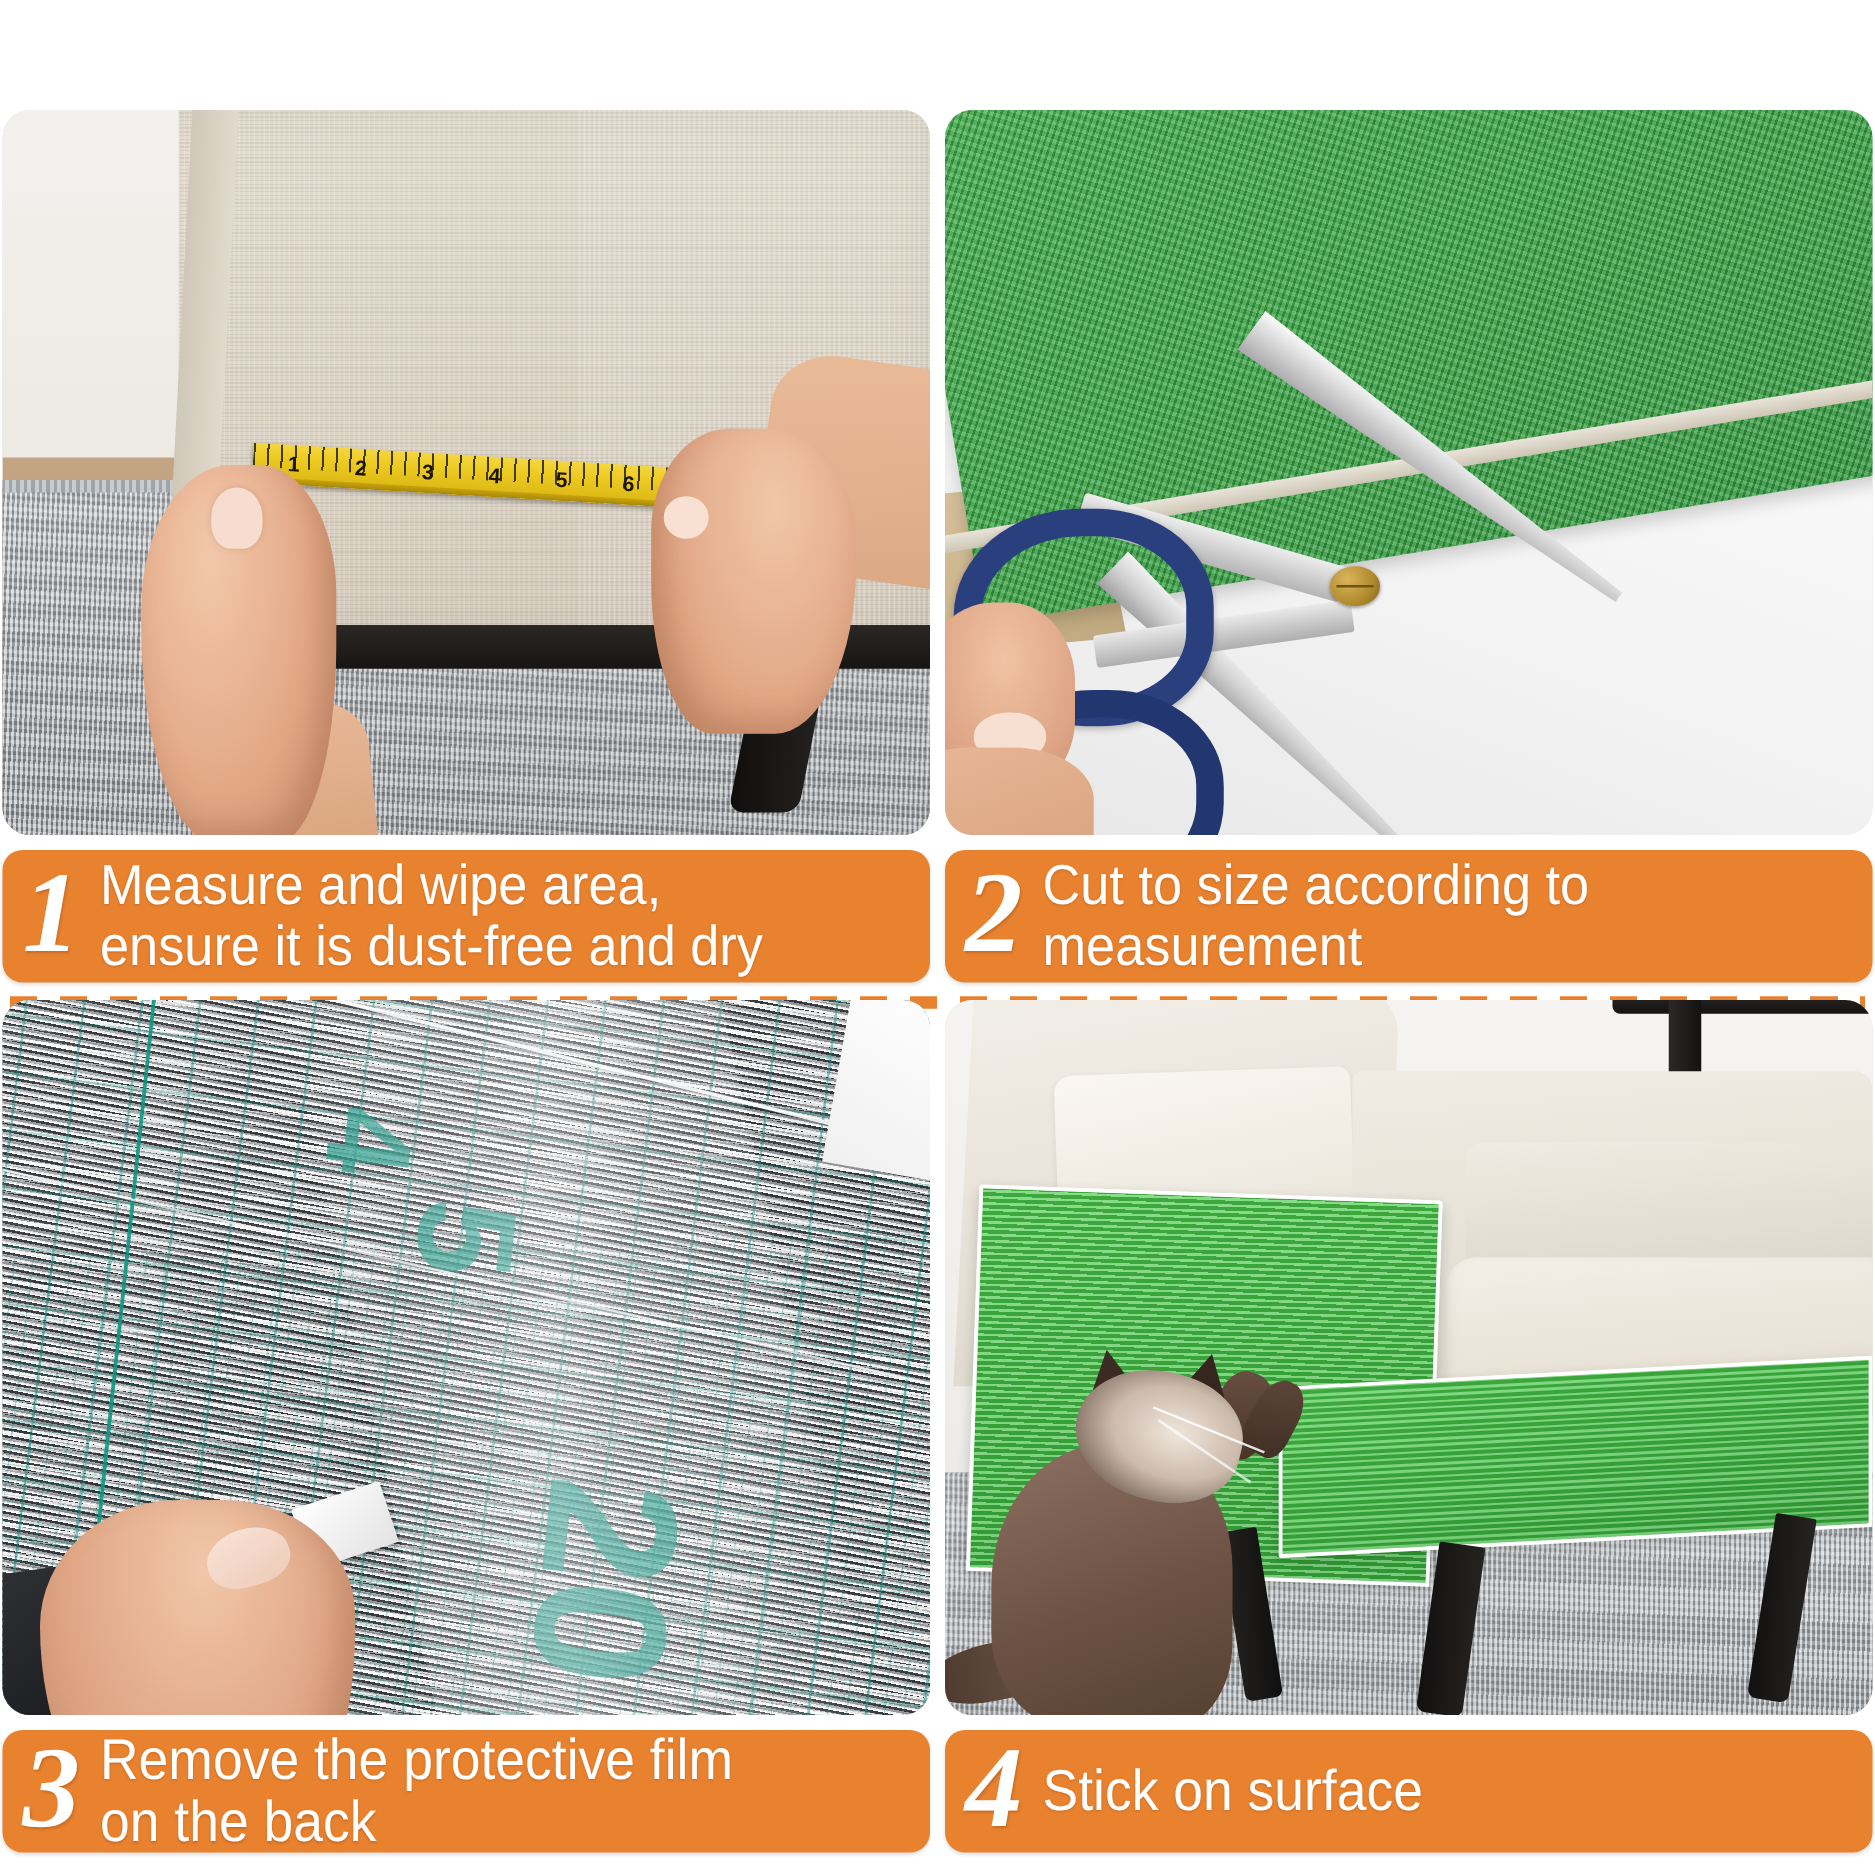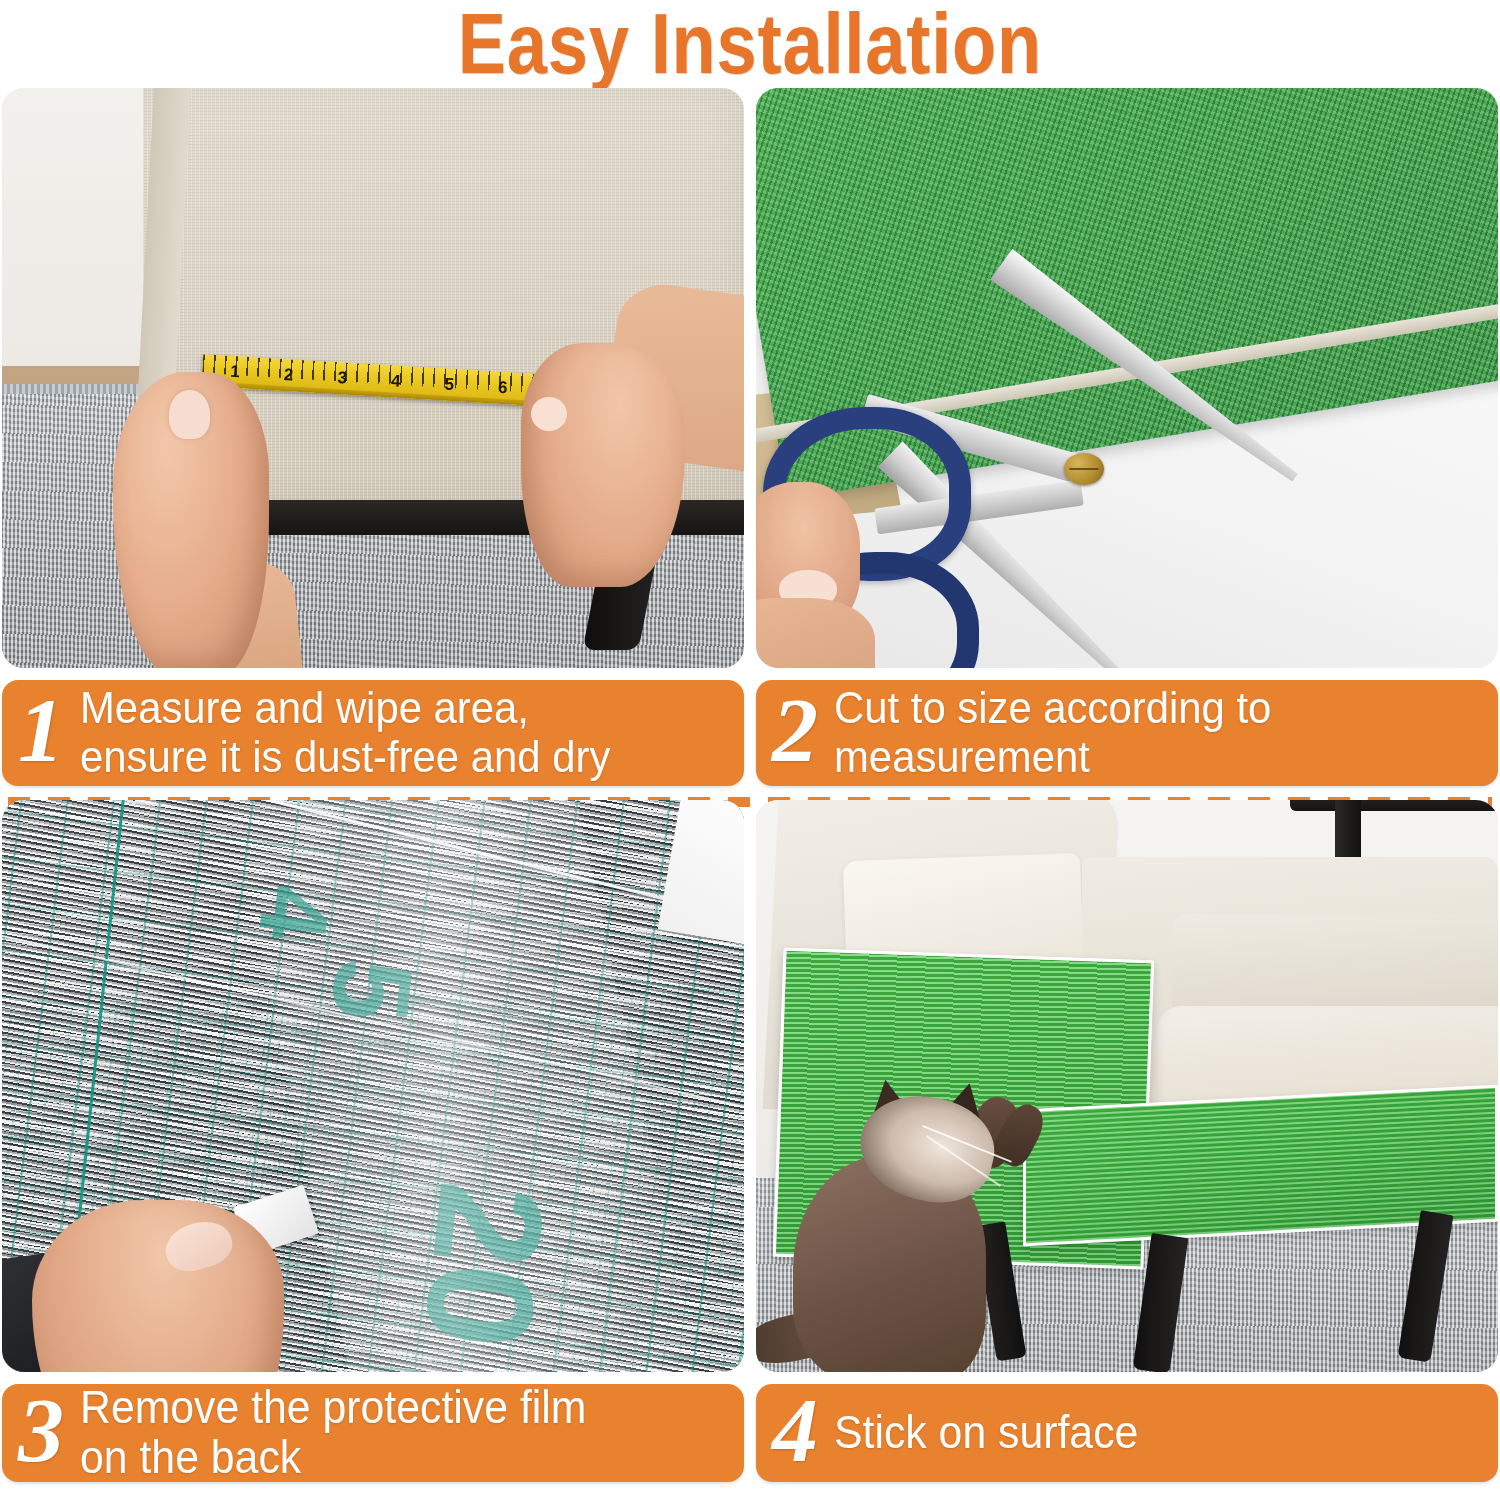"Easy Installation" div.title-bar { html: <div> <div>Easy Installation</div> </div> -> none }
